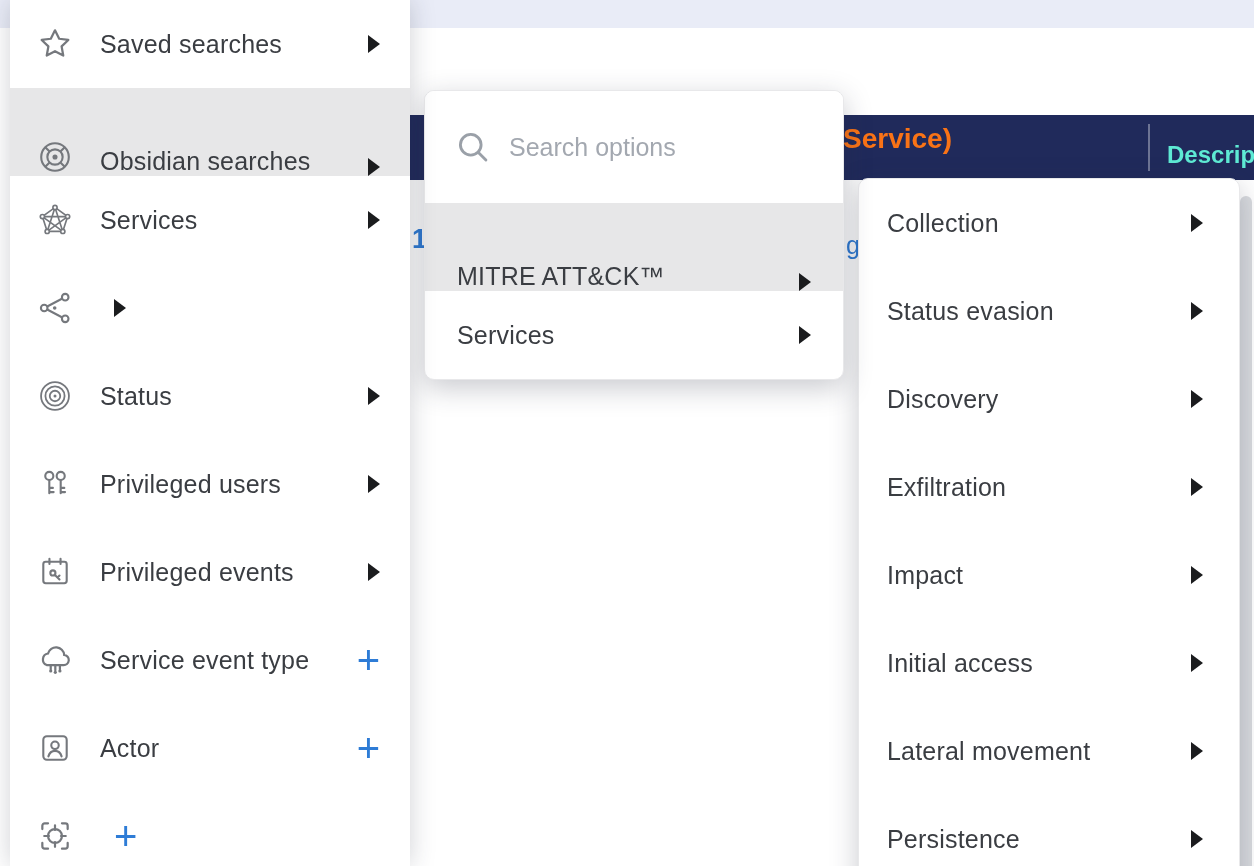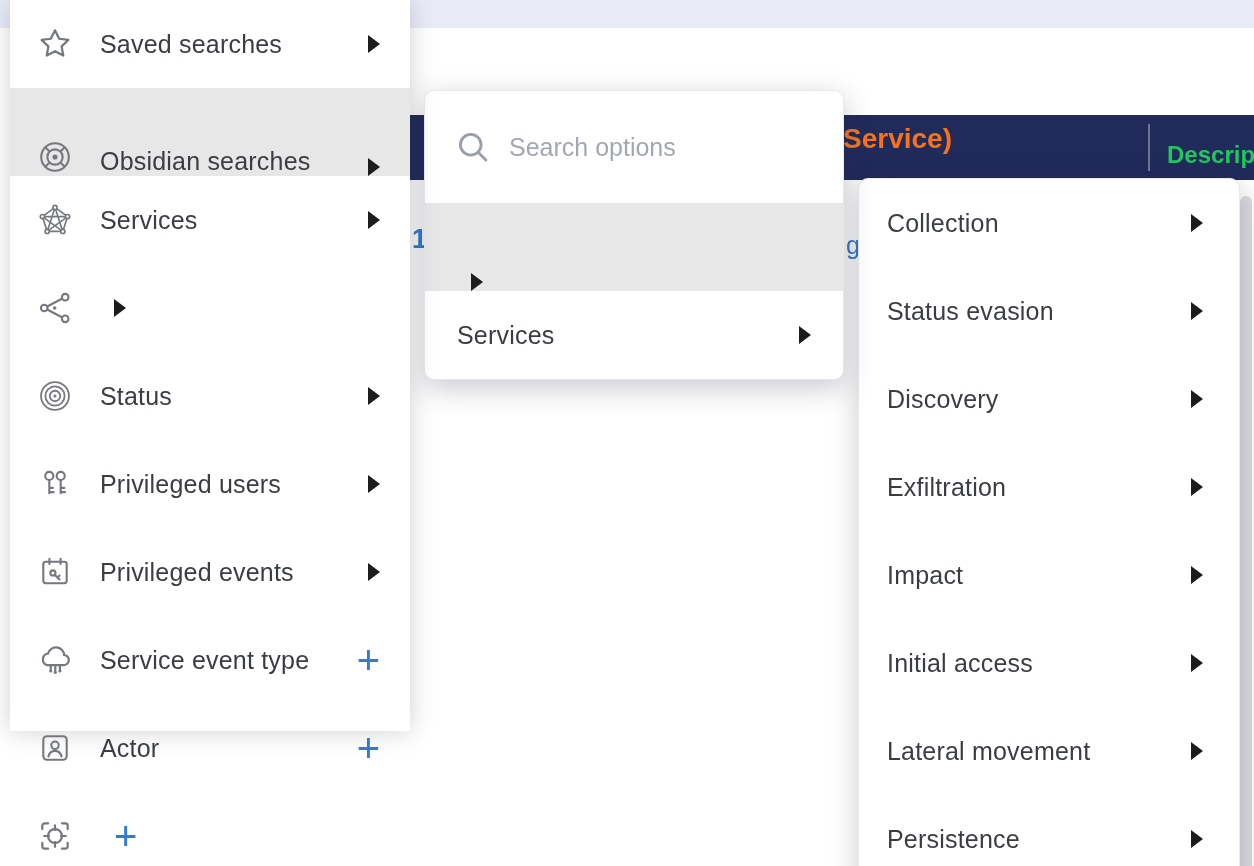"Saved searches" .left-menu { height: 731px -> 866px }
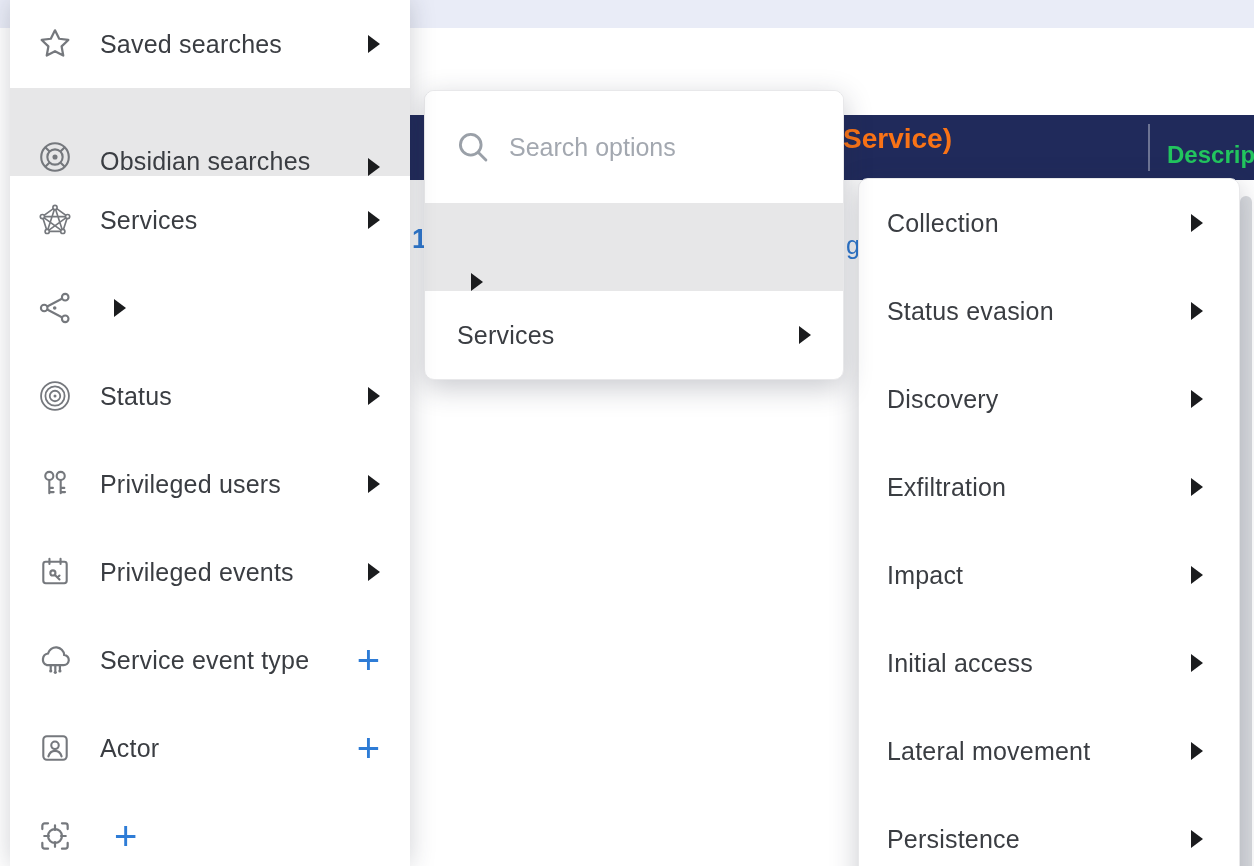"Descrip" .th-col2 { color: #22c55e -> #5eead4 }
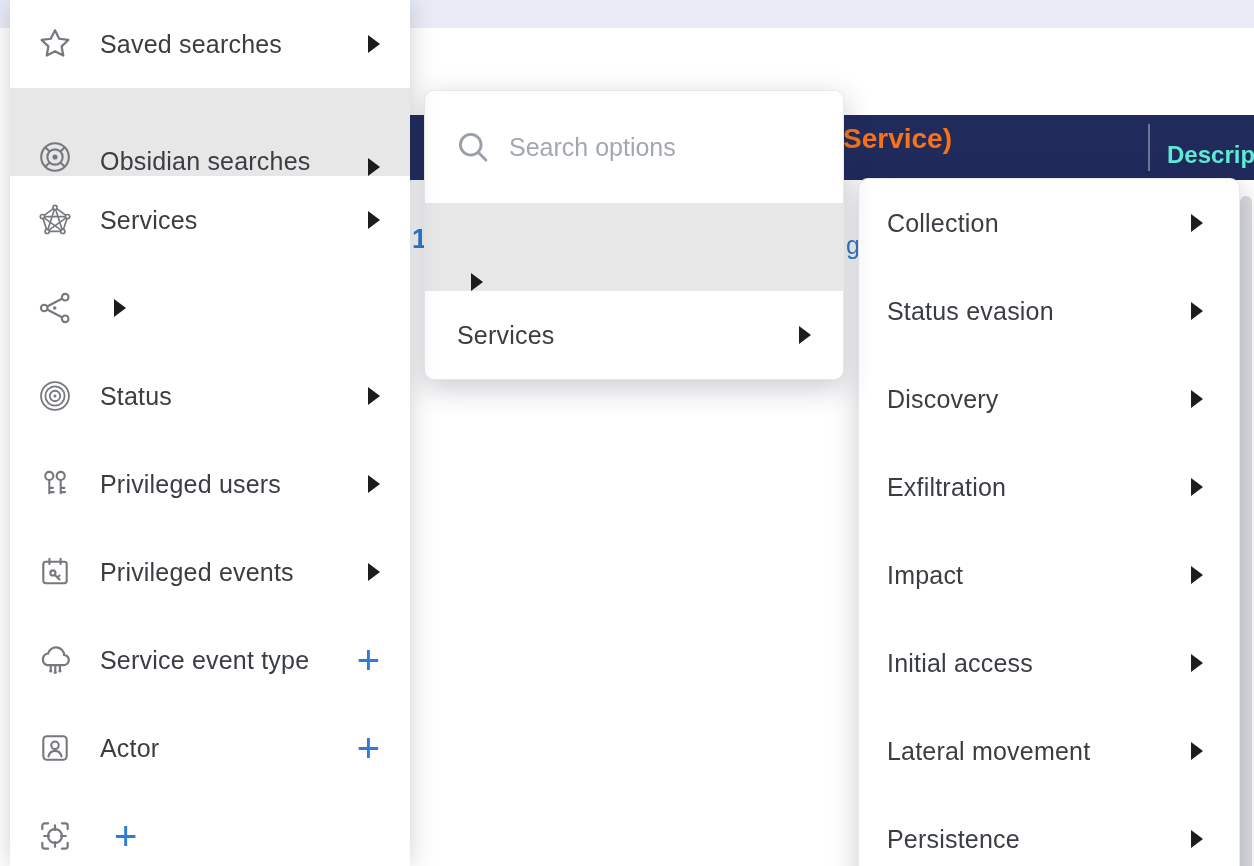"MITRE ATT&CK™" span.mi-label { html: none -> <span>MITRE ATT&amp;CK™</span> }
